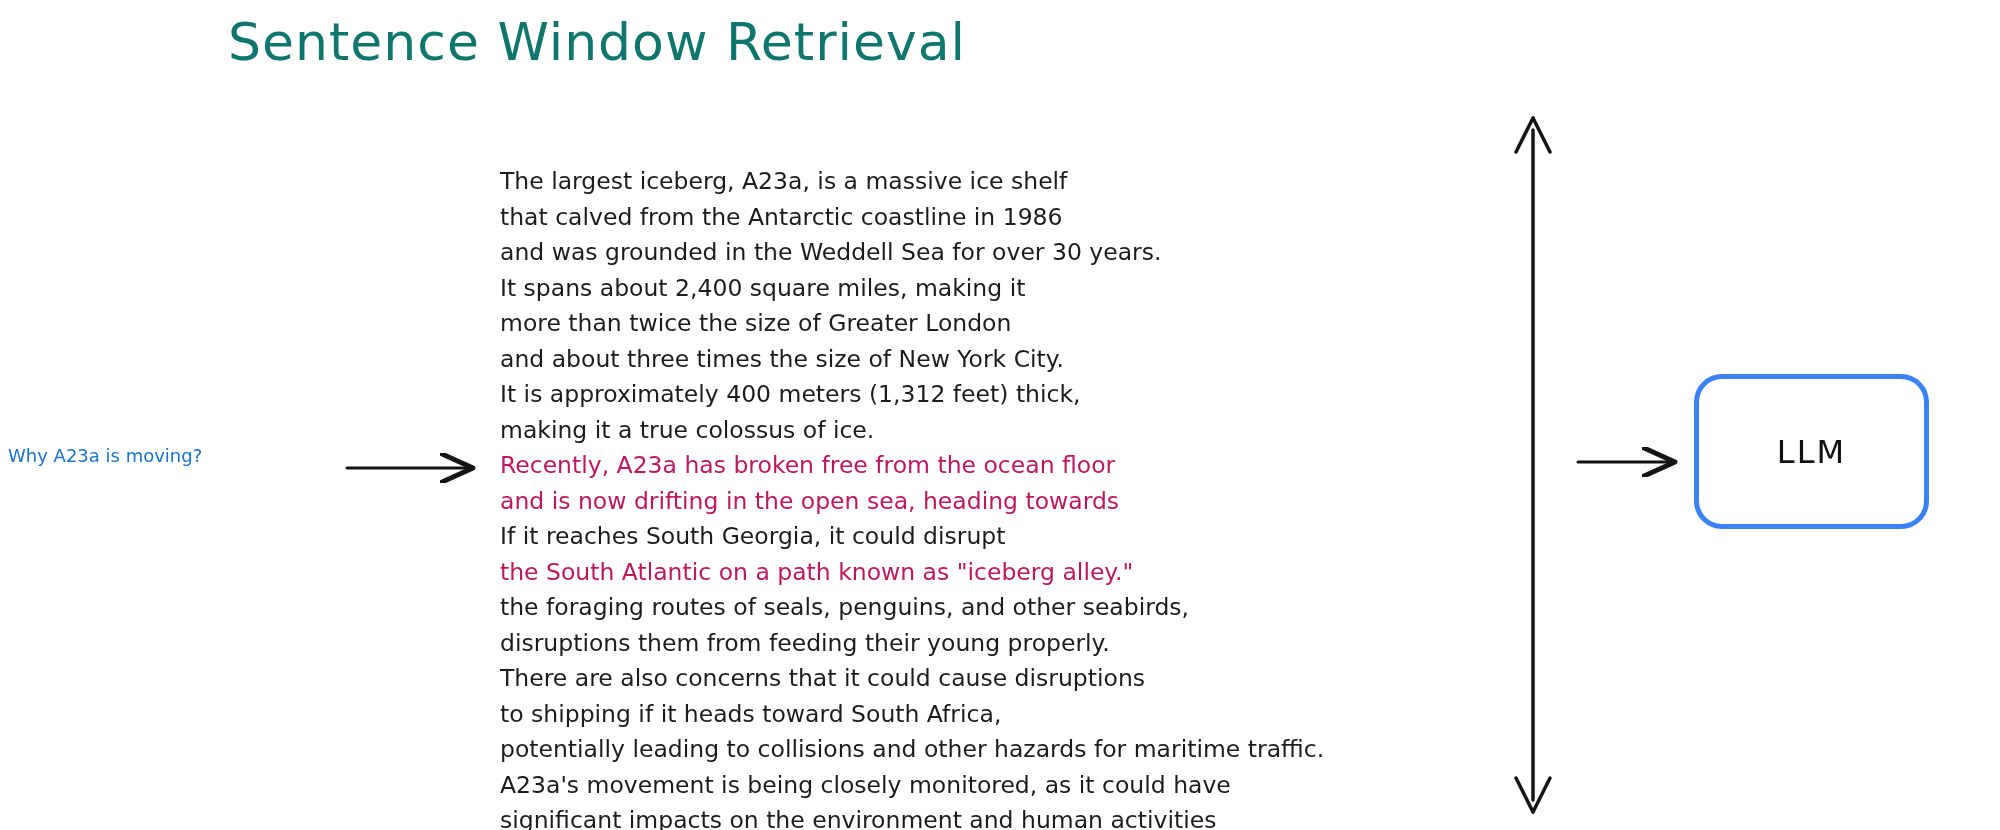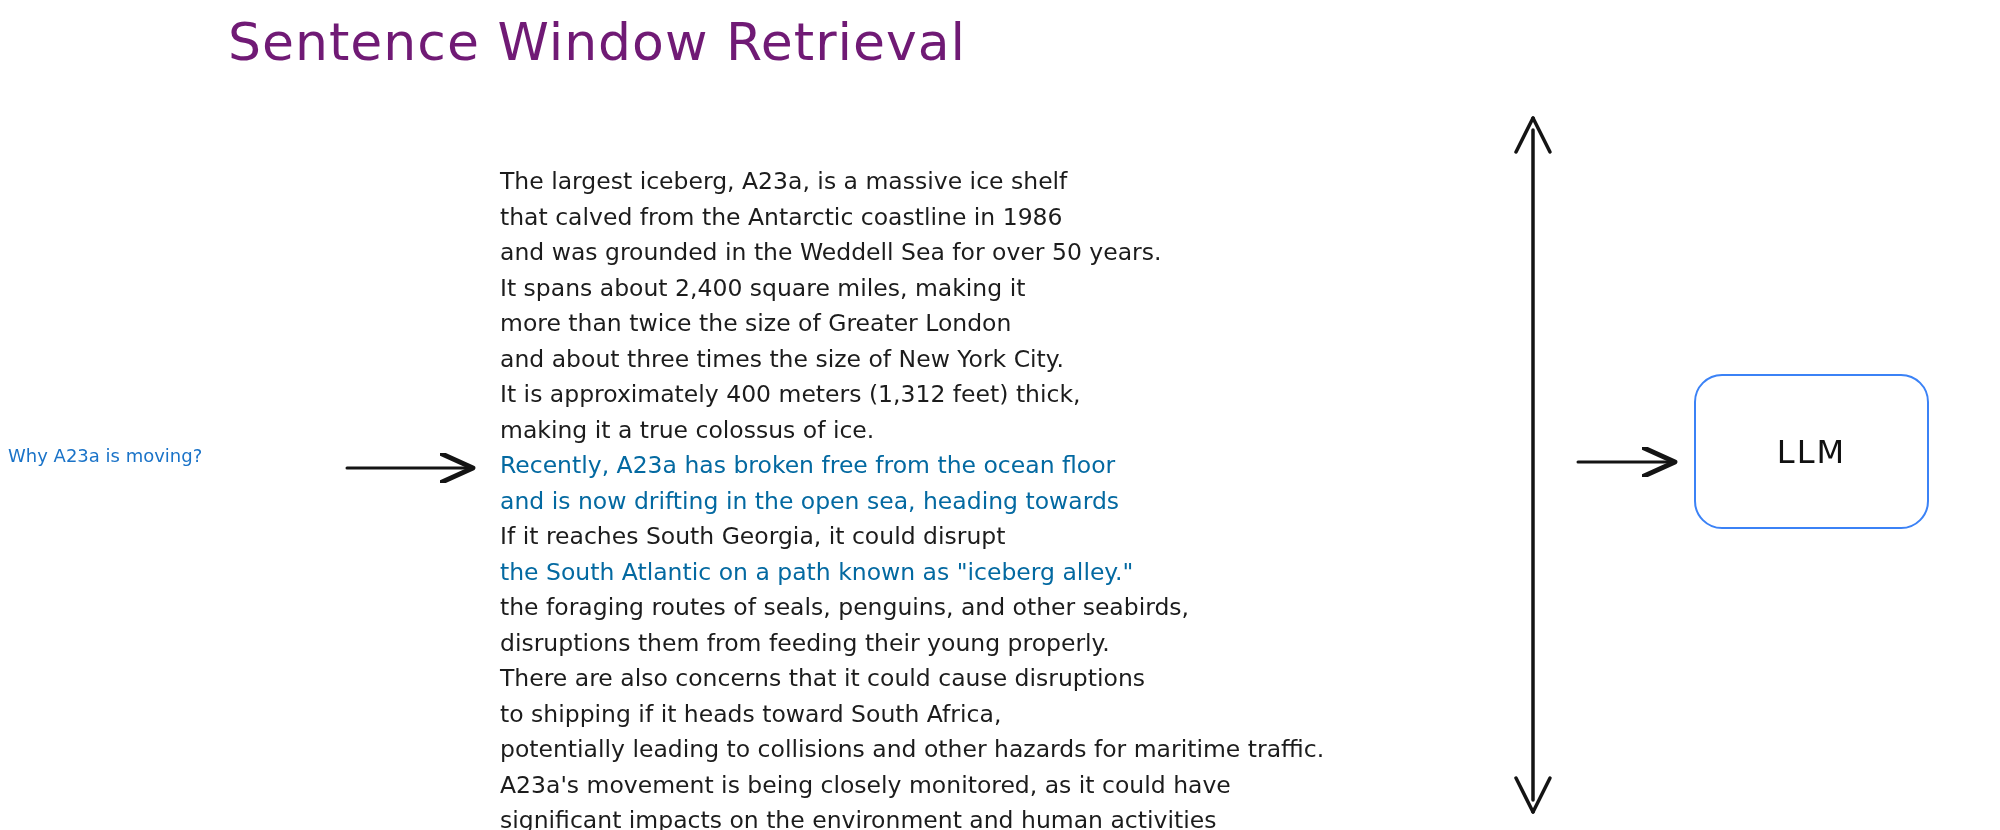"Sentence Window Retrieval" .title { color: #701a75 -> #0f766e }
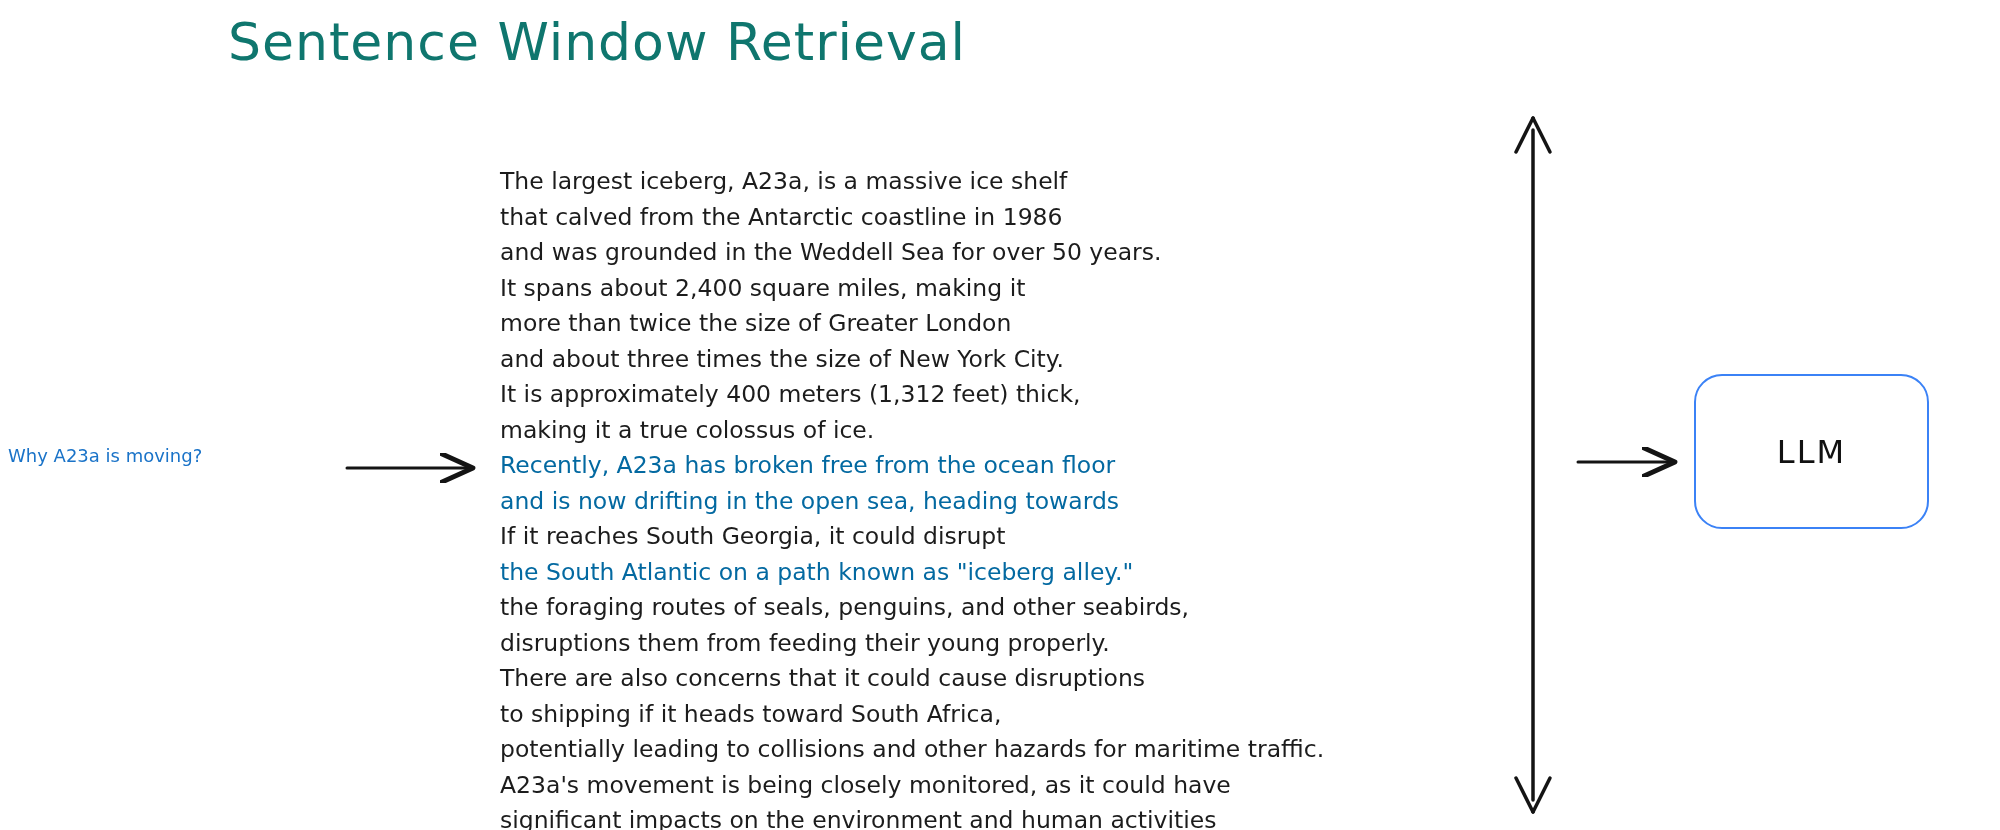"and was grounded in the" span.line { text: 50 -> 30 }
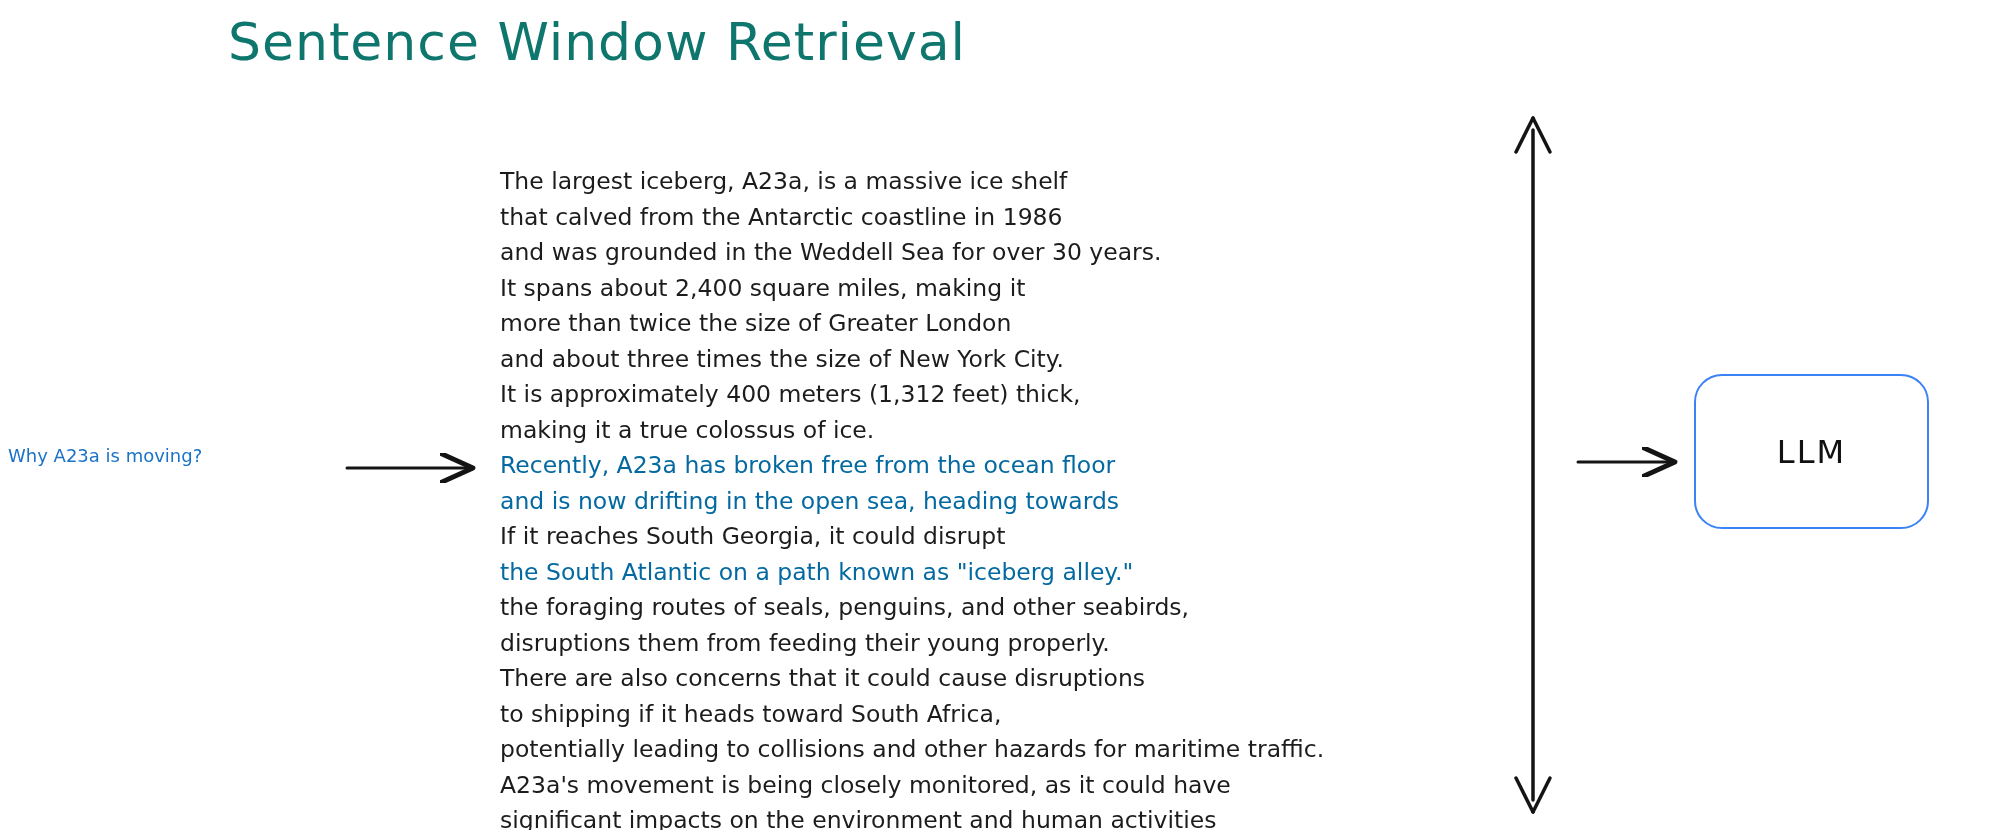"Recently, A23a has broken free" .passage .line.hl { color: #0369a1 -> #be185d }
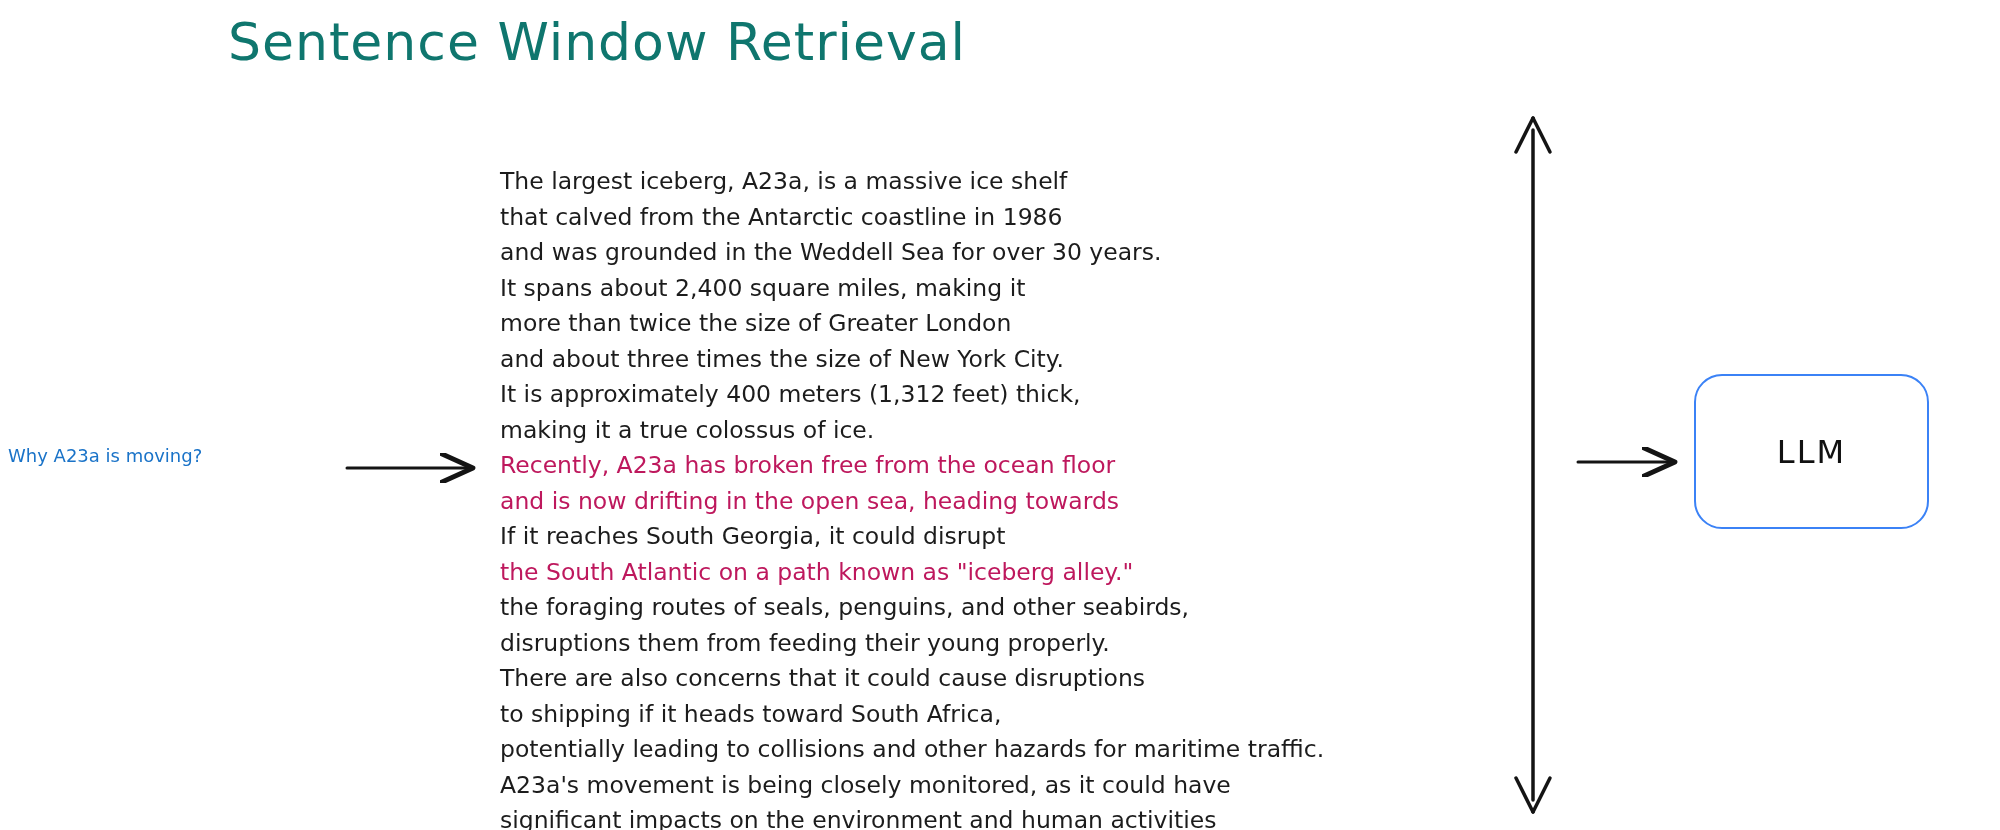"LLM" .llm-box { border: 2px solid #3b82f6 -> 5px solid #3b82f6 }
